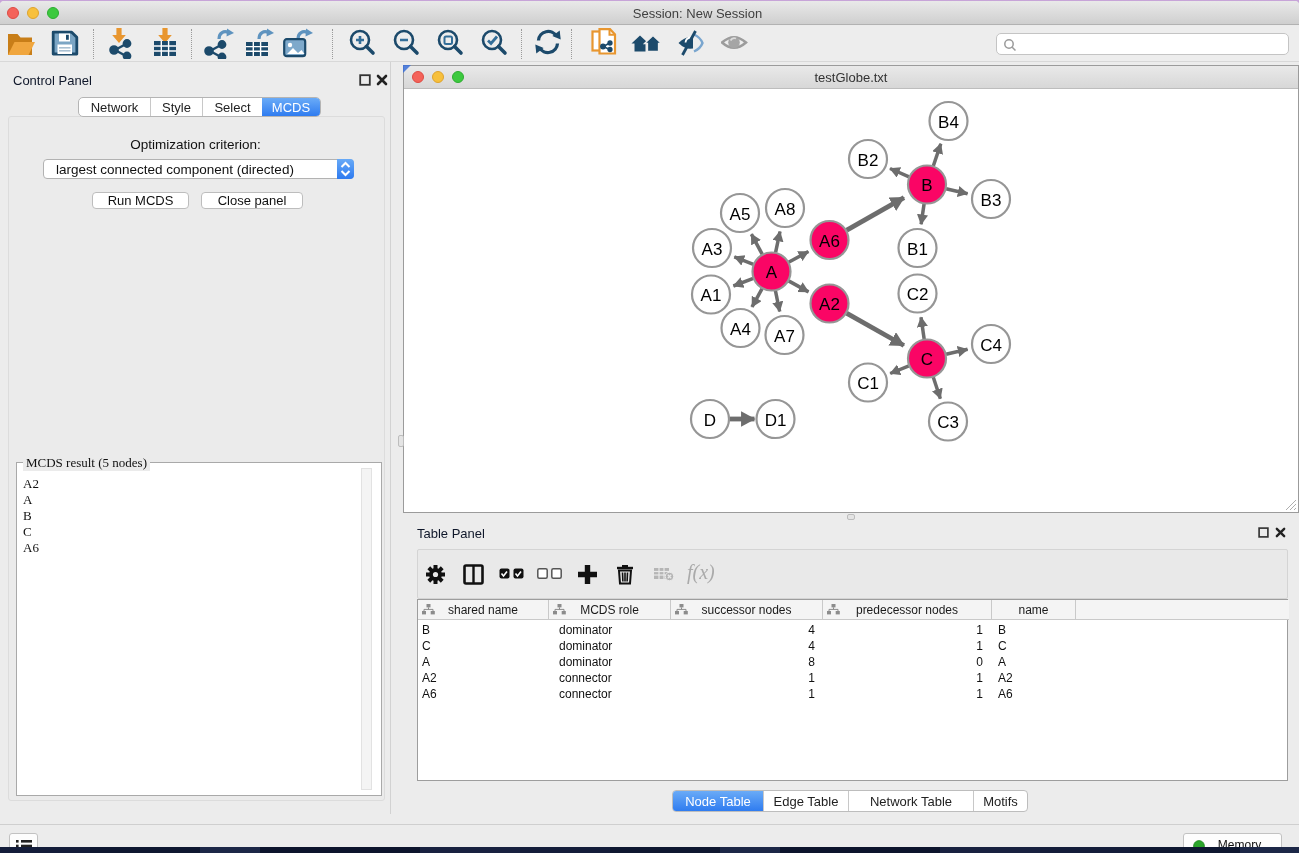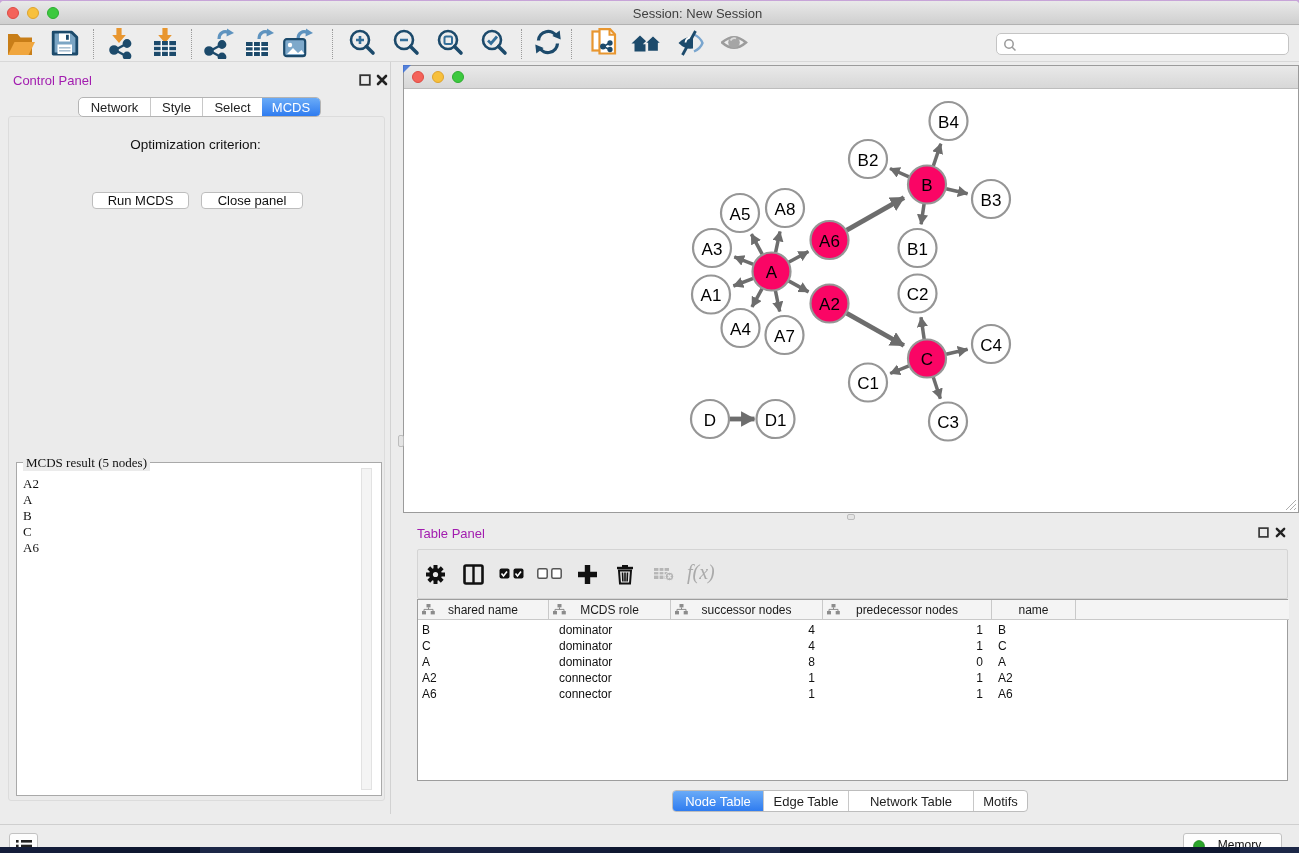"Control Panel" #cpanel .ptitle, #tpanel .ptitle { color: #a21caf -> #0f172a }
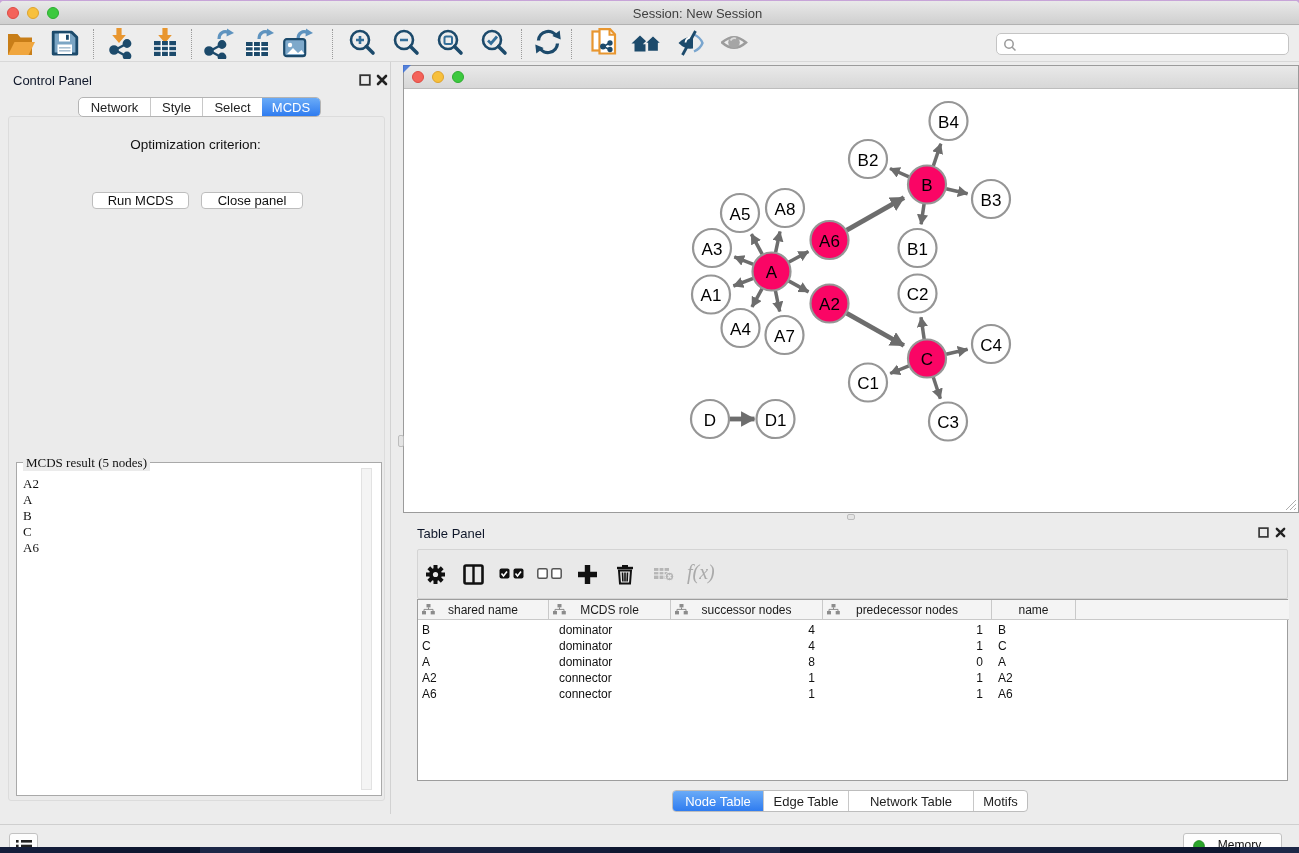"testGlobe.txt" div.t { html: none -> <div>testGlobe.txt</div> }
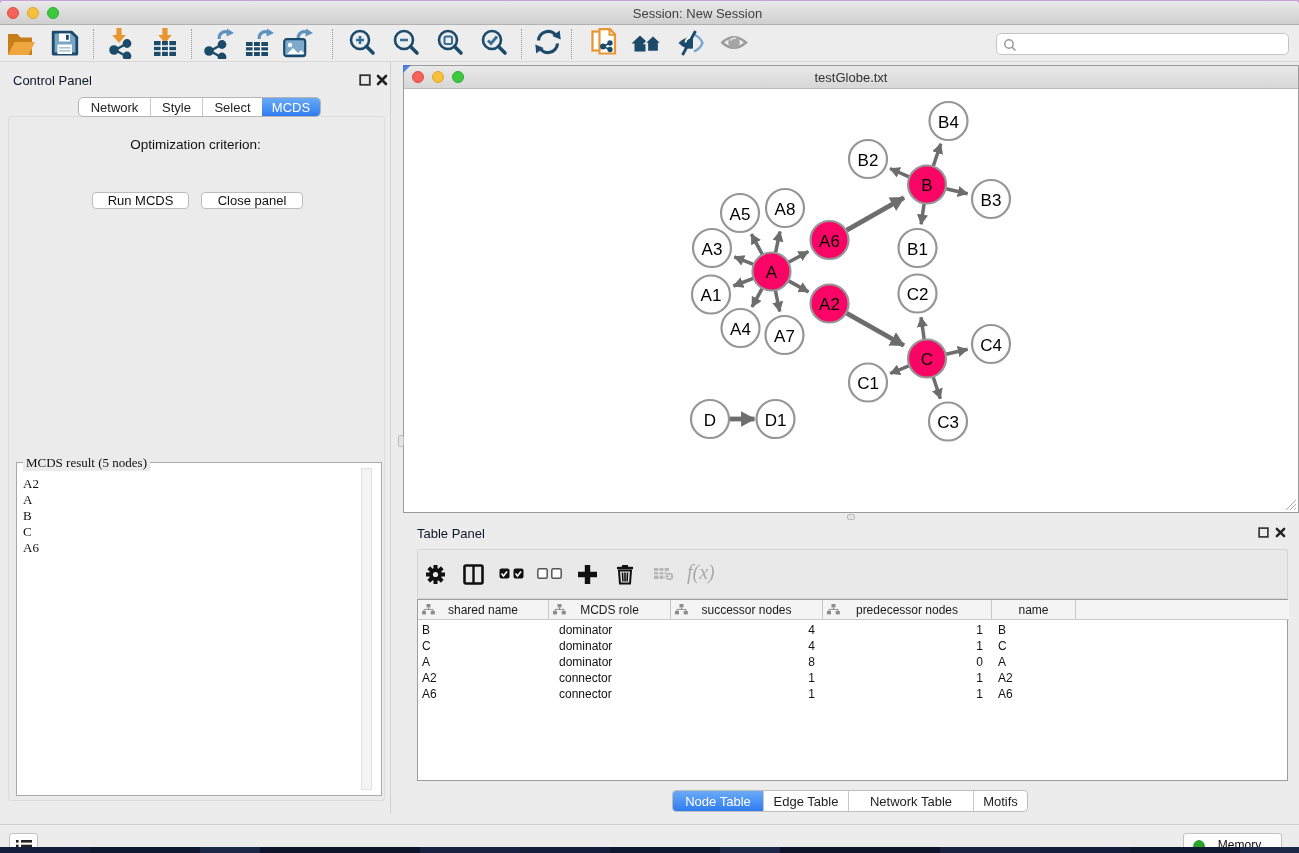"largest connected component (directed)" div { html: none -> <div> <div>largest connected component (directed)</div> <div> <svg> <path></path> <path></path> </svg> </div> </div> }
